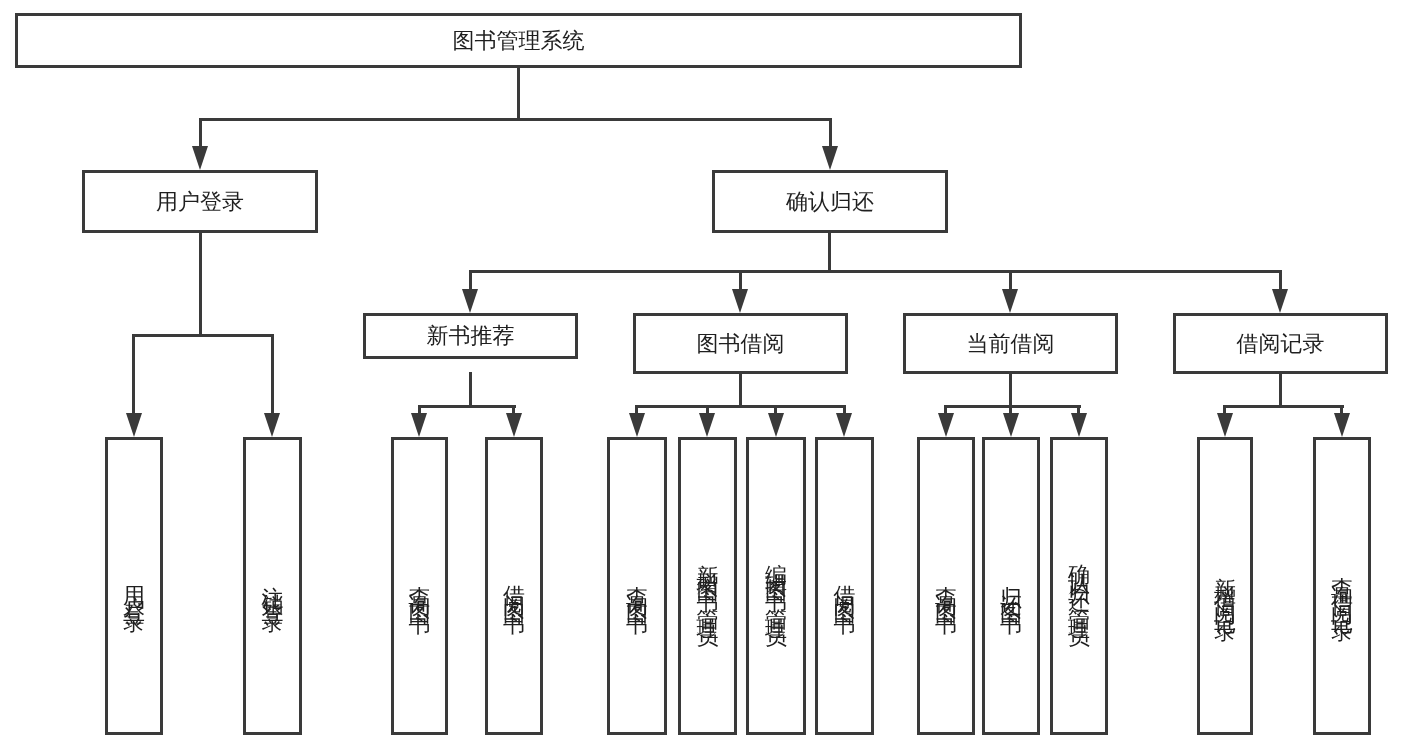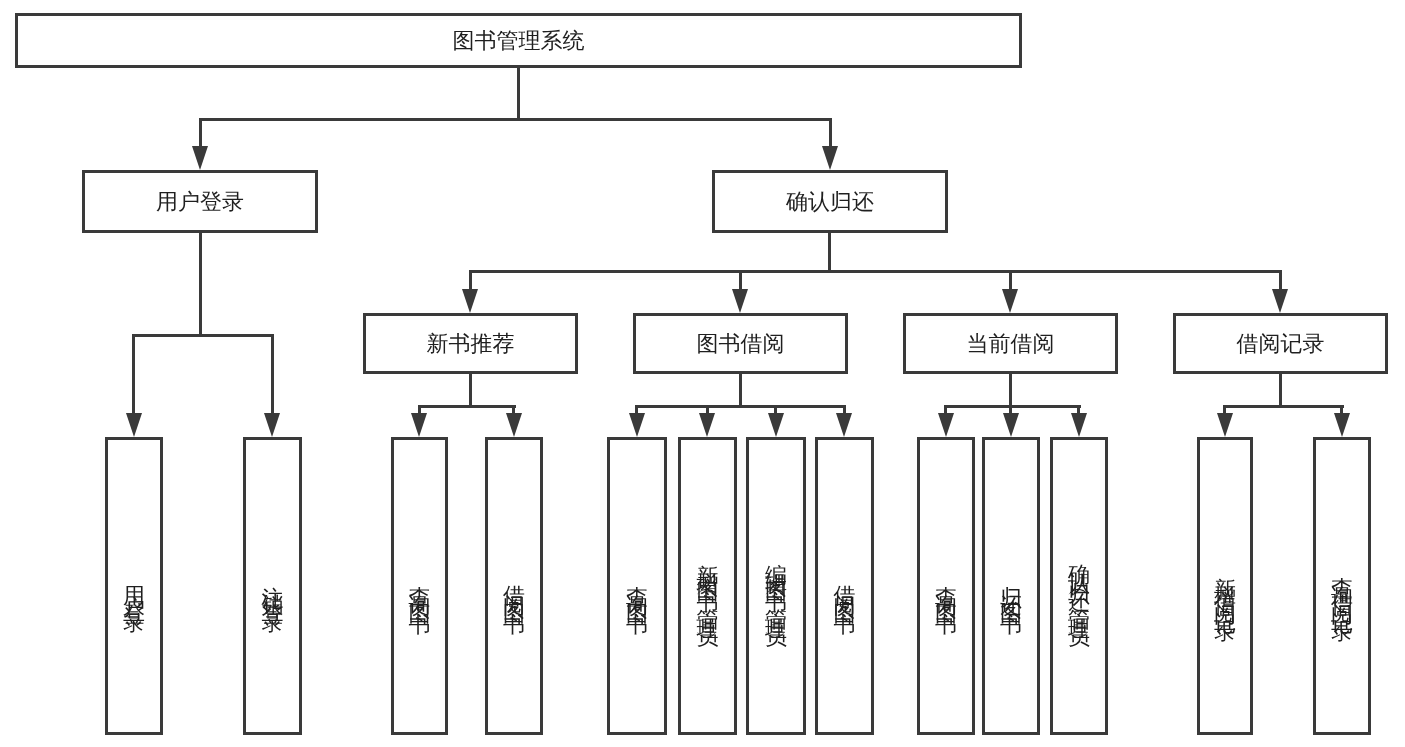"新书推荐" div.box { height: 61px -> 46px }
